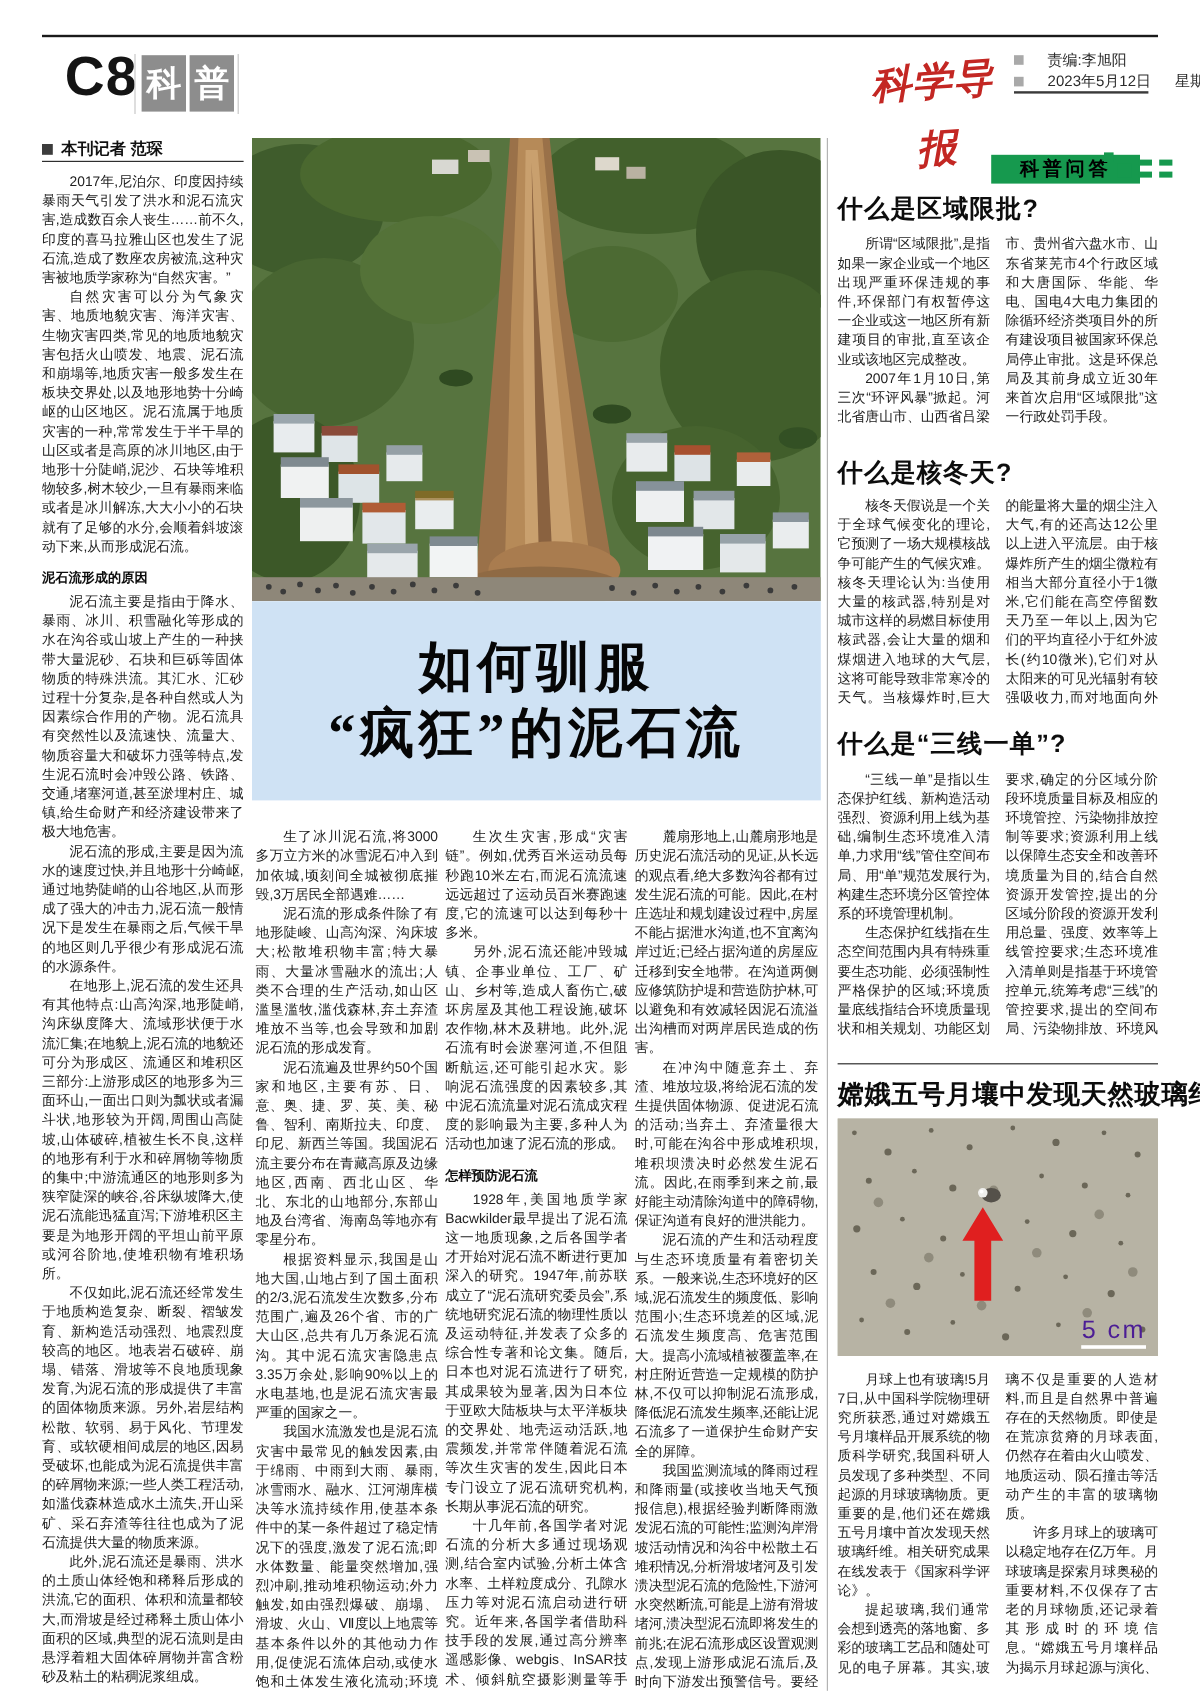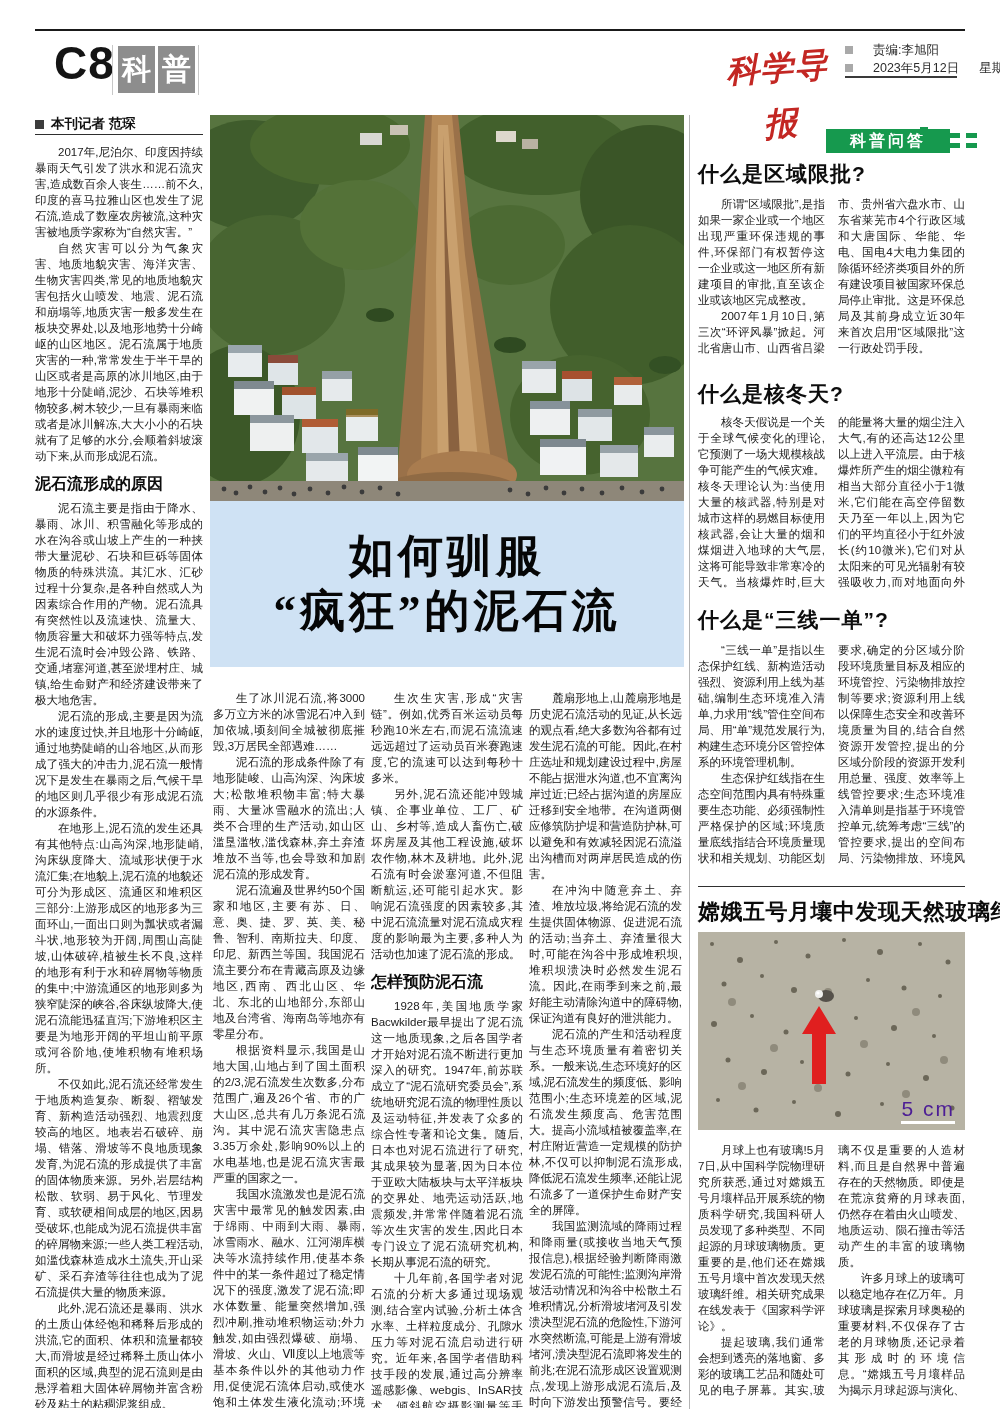"科普问答" .qa-badge { color: #ffffff -> #000000 }
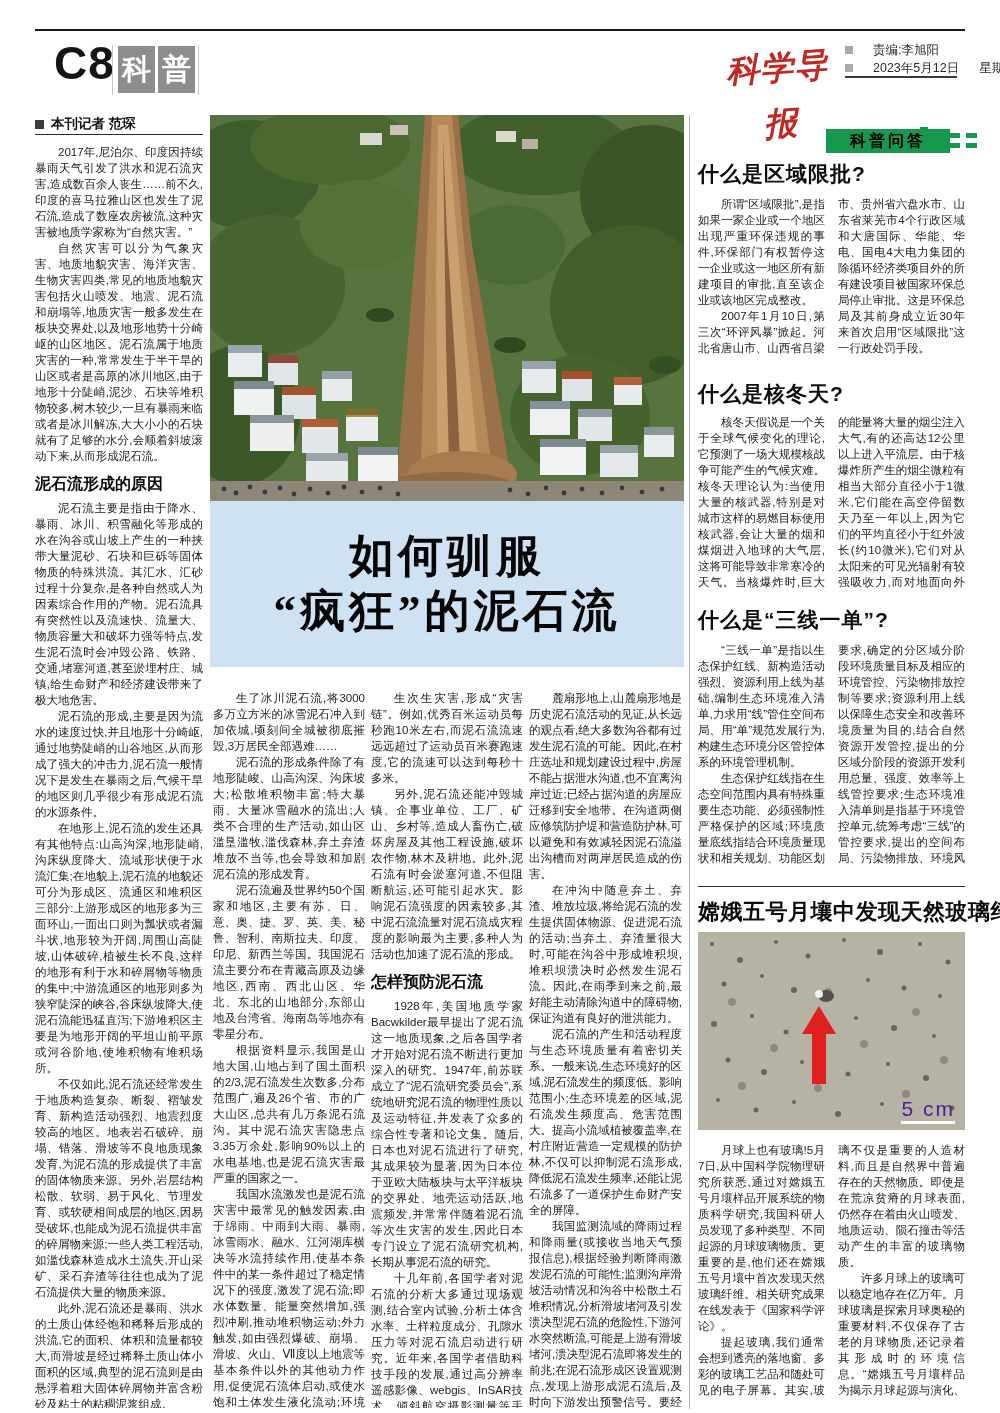"泥石流形成的原因" .subhead { font-size: 16px -> 11px }
